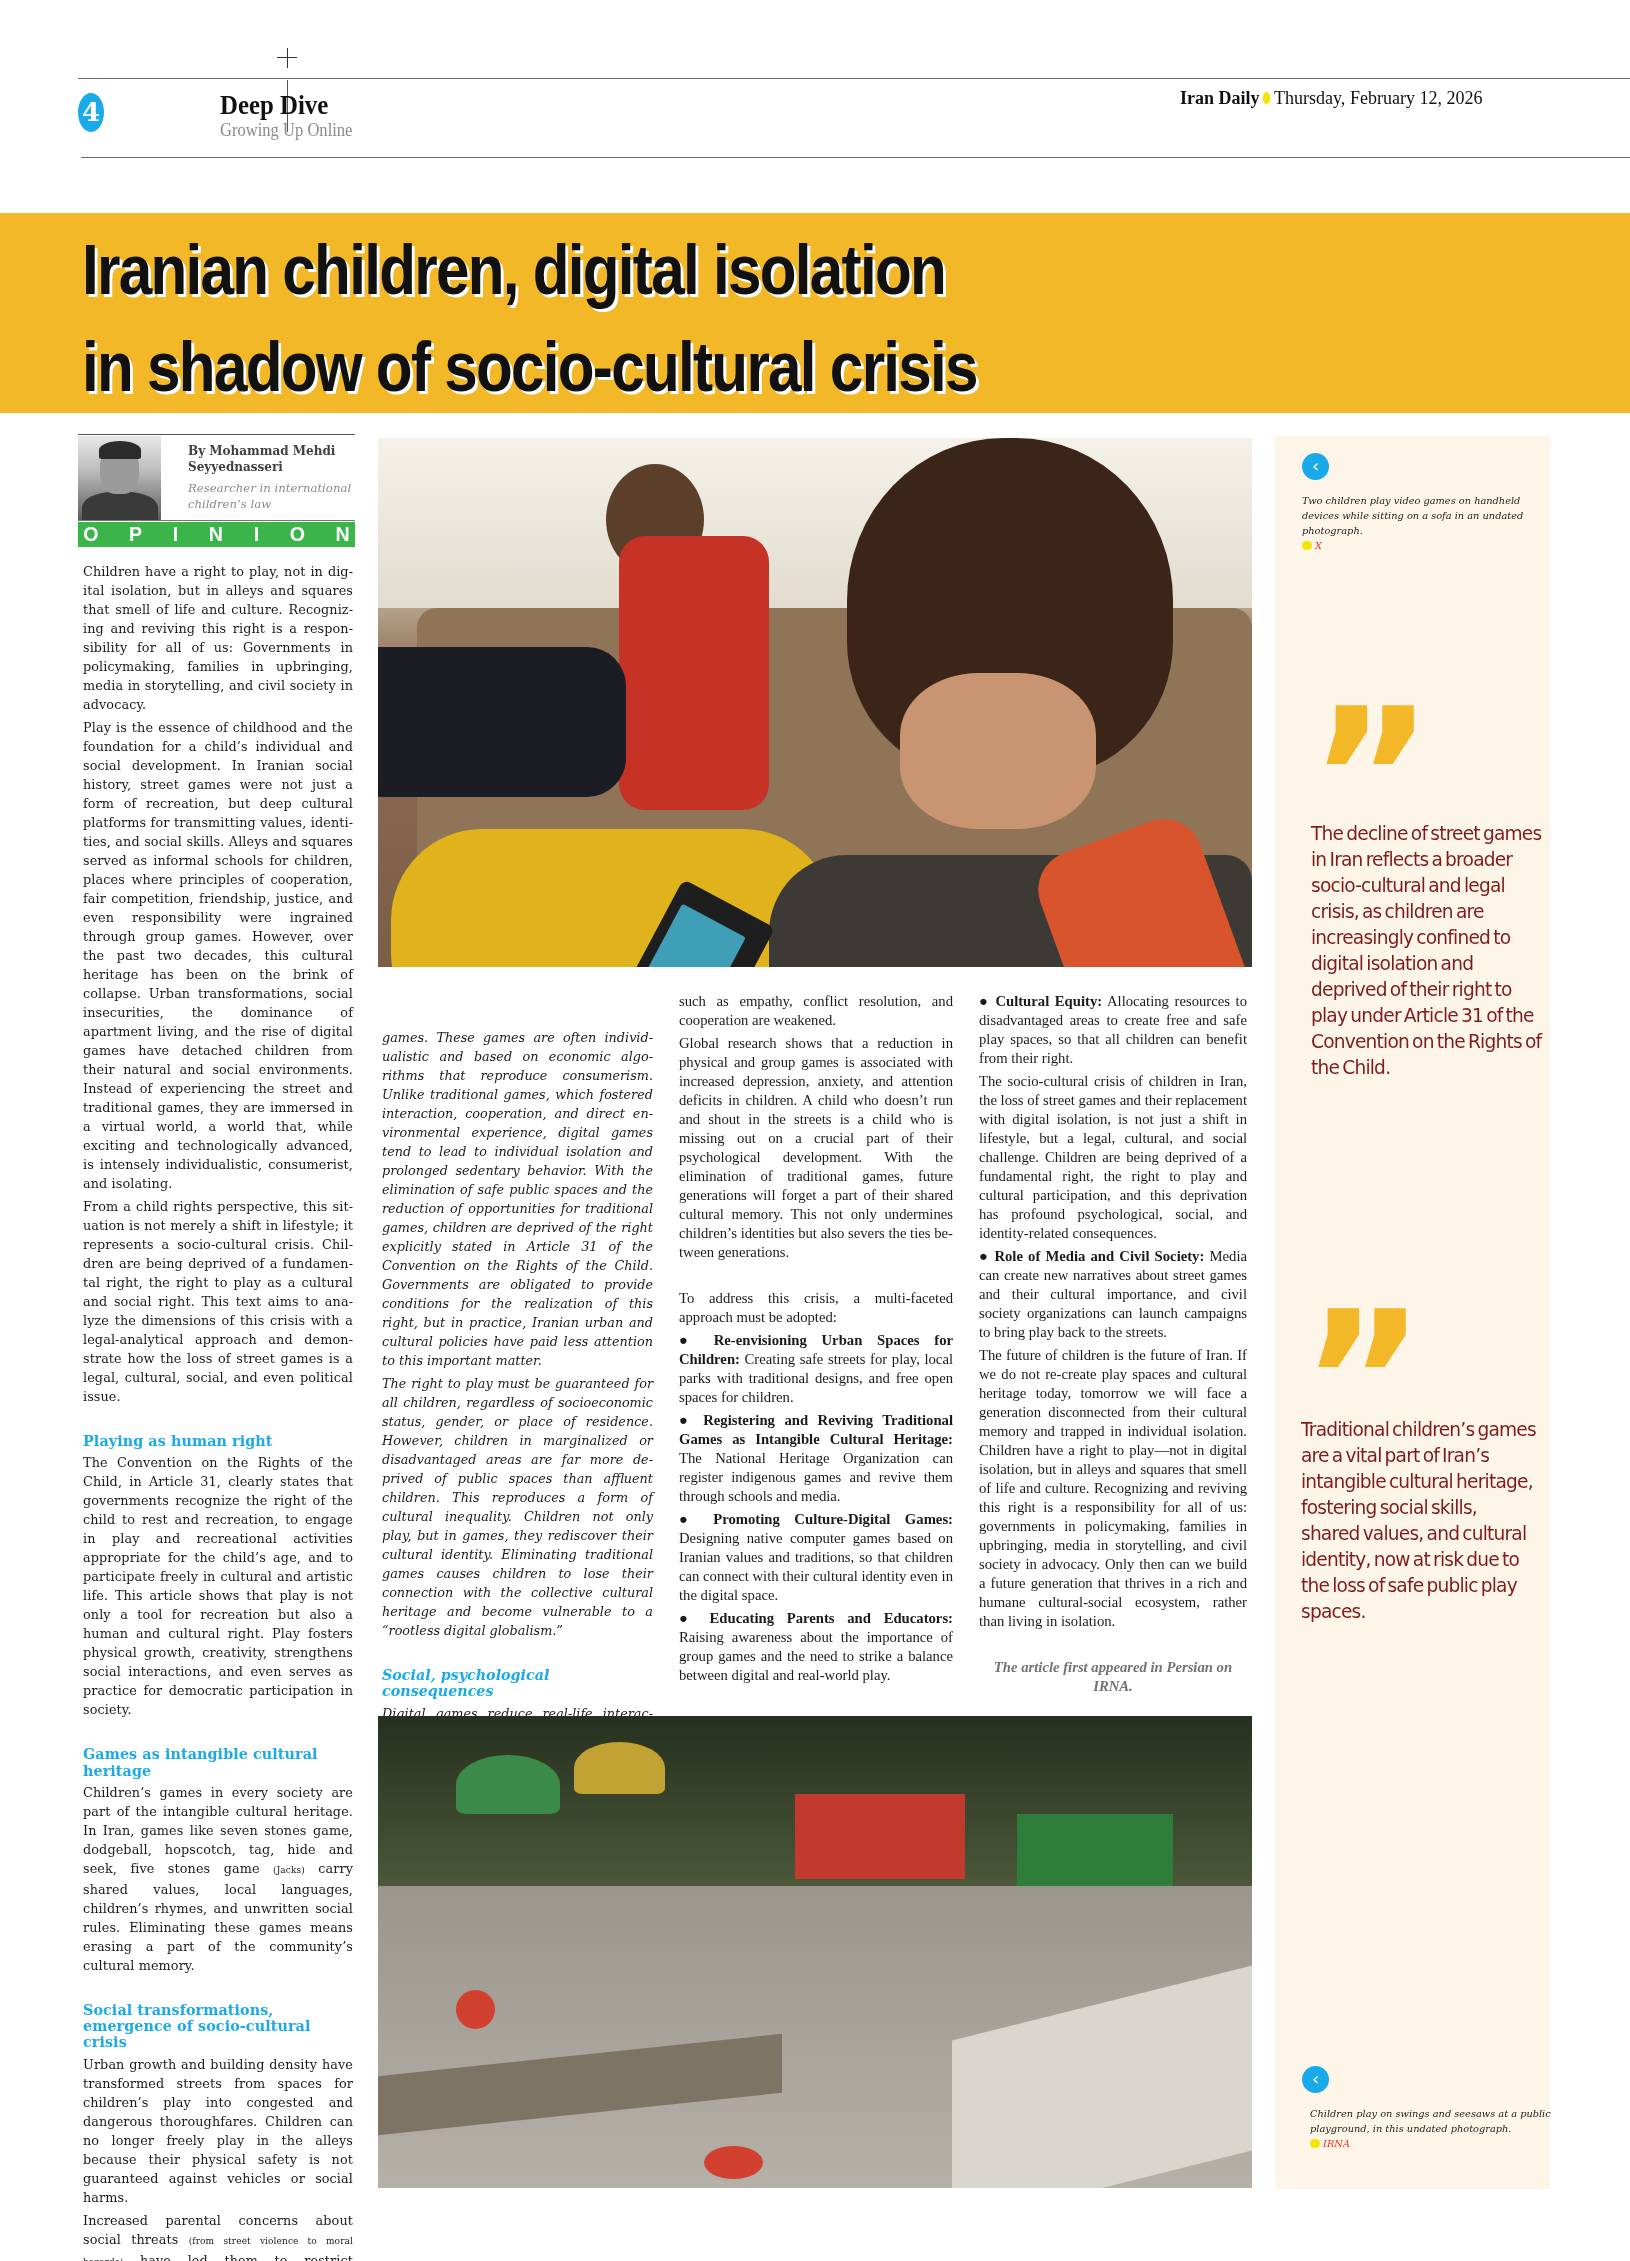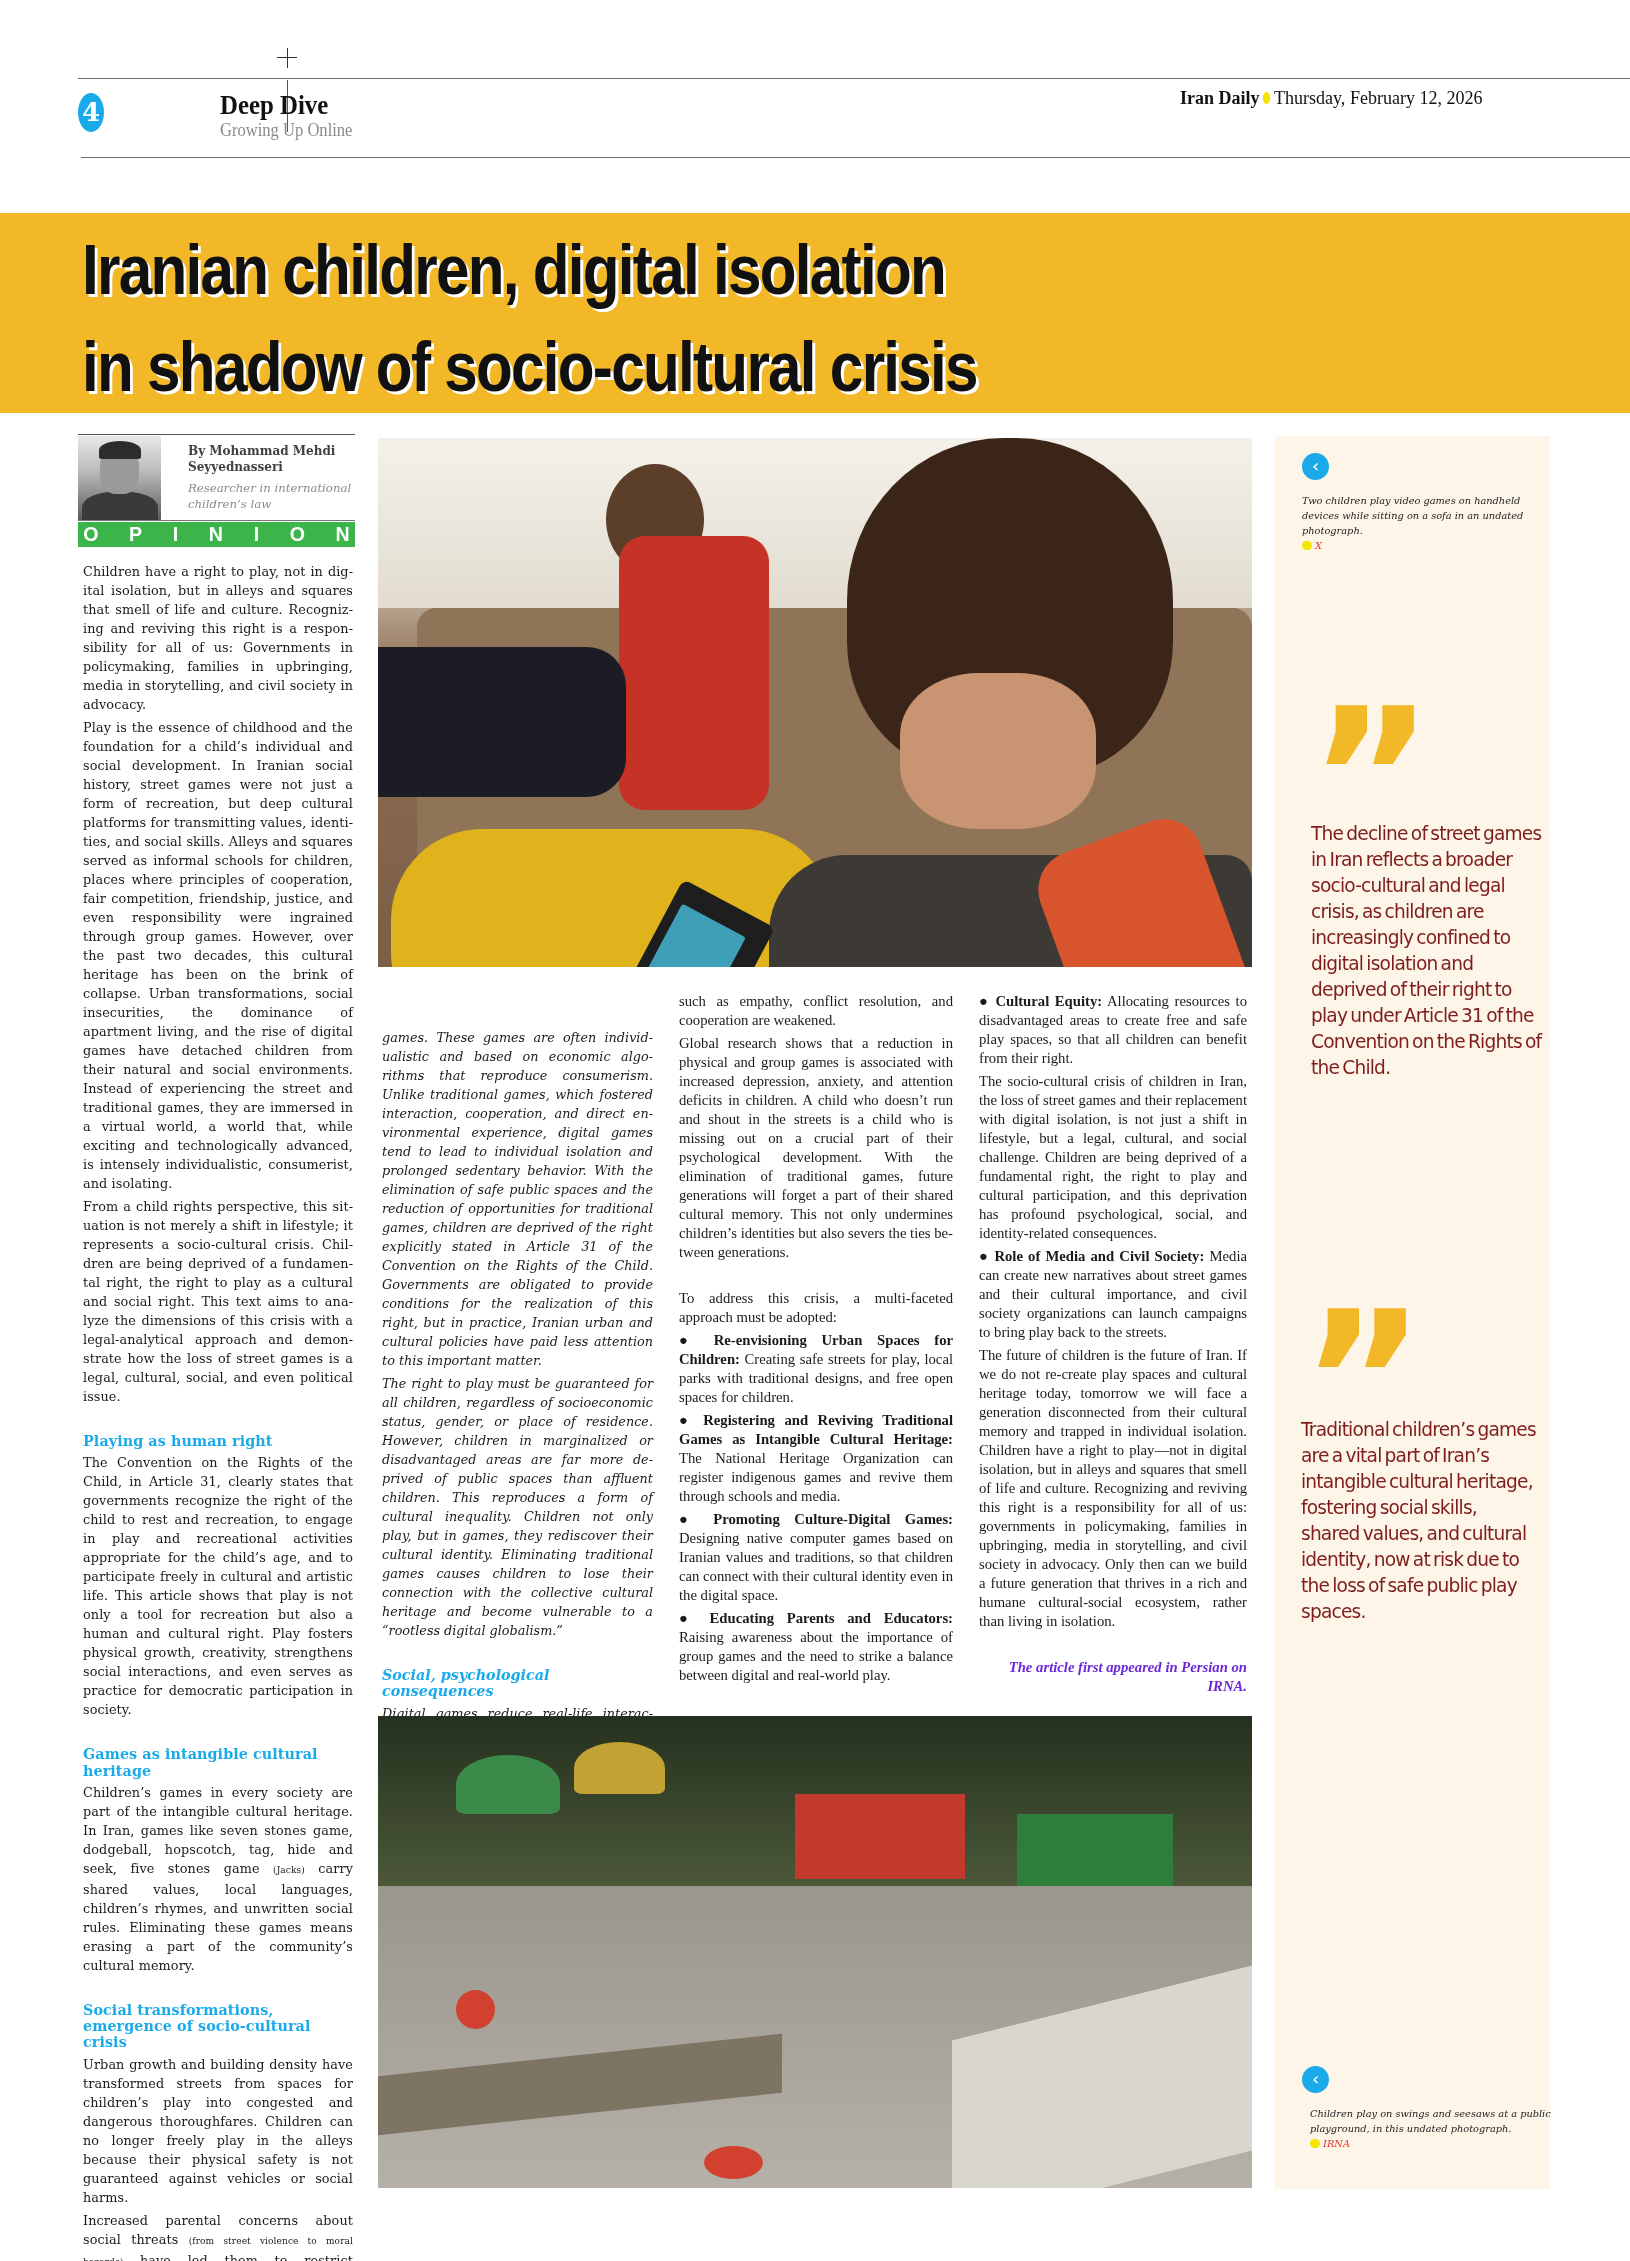"The article first appeared in" .credit-line { color: #6d28d9 -> #737373; text-align: right -> center }
